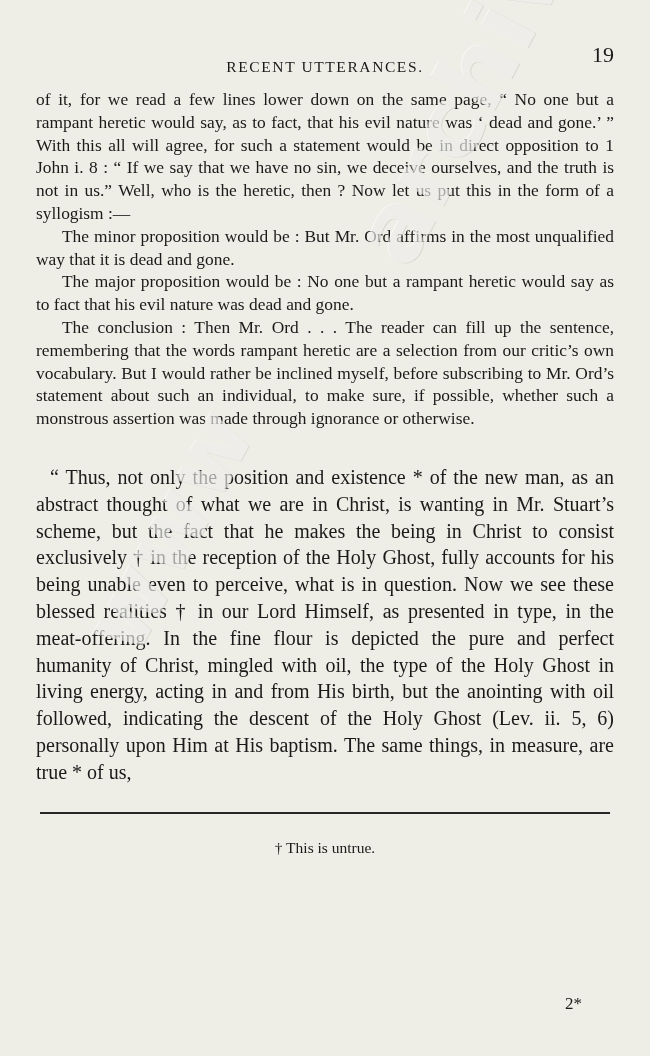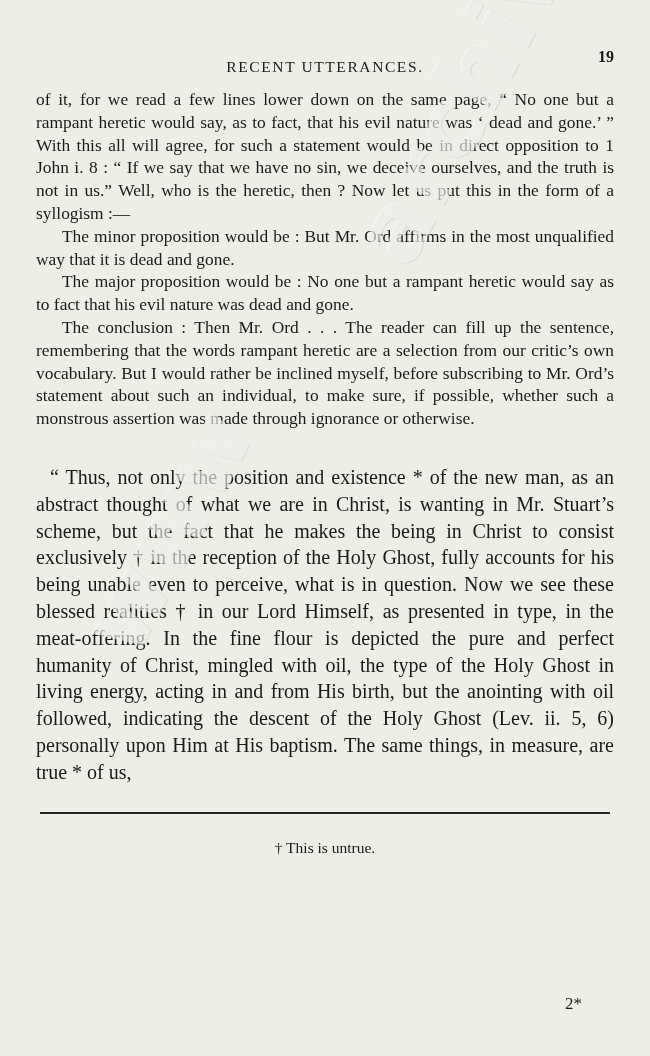"19" .folio { font-size: 16px -> 22px; font-weight: bold -> normal; margin-top: 6px -> none }
